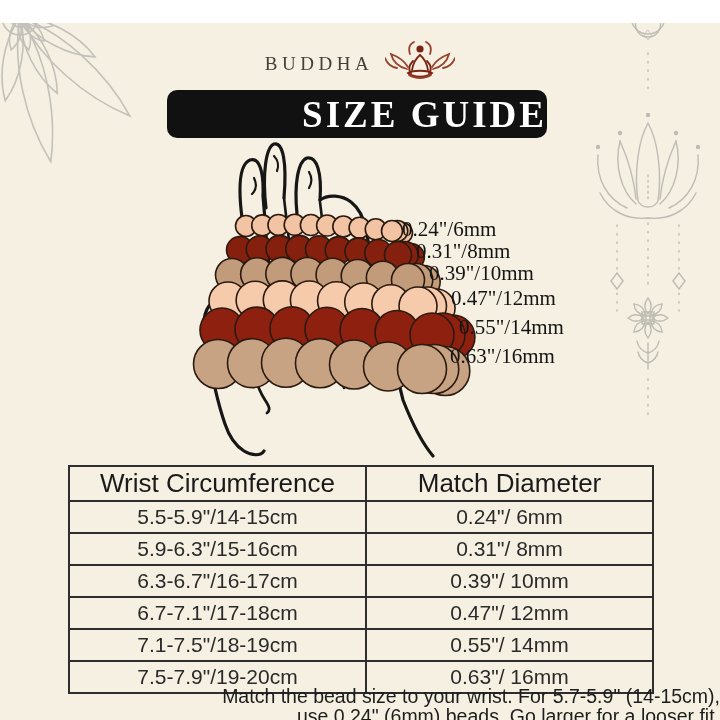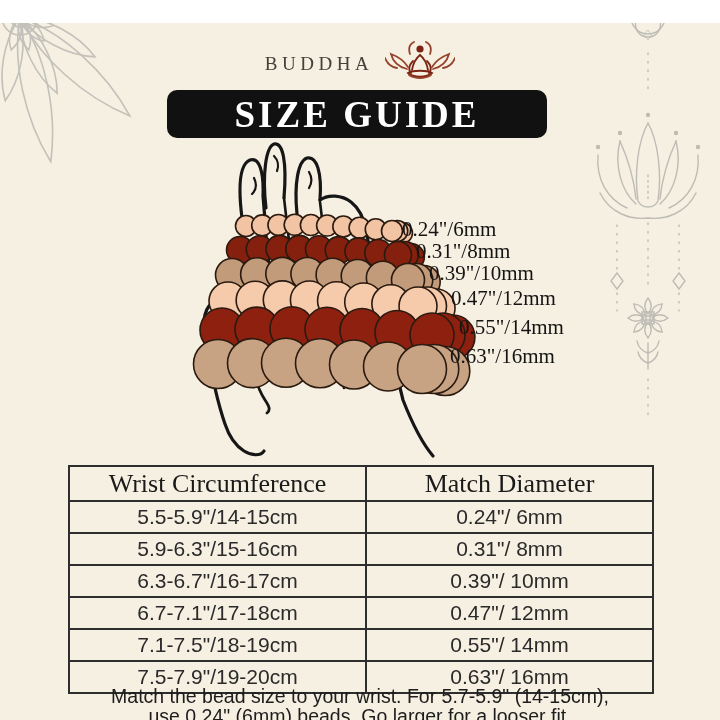"SIZE GUIDE" .banner { justify-content: center -> flex-end }
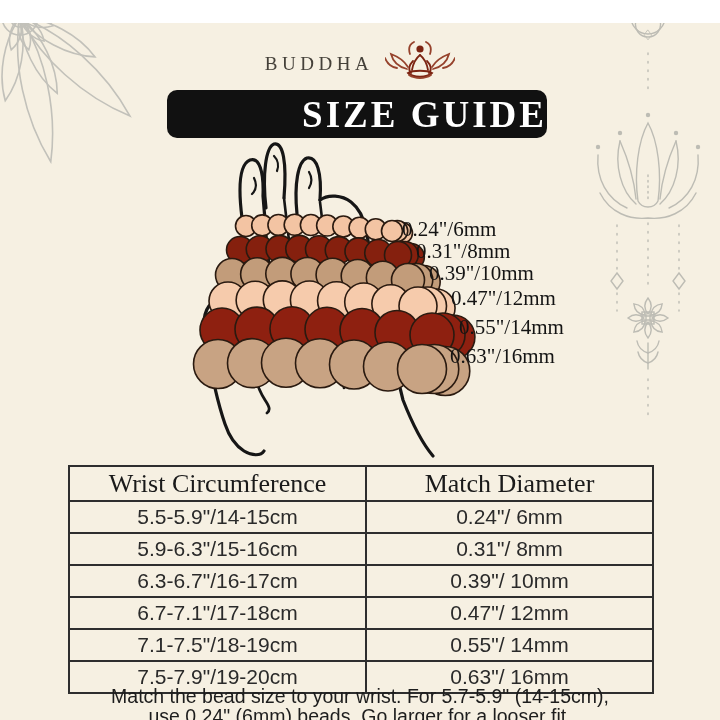"Wrist Circumference" .size-table th { font-family: Liberation Serif, serif -> Liberation Sans, sans-serif }
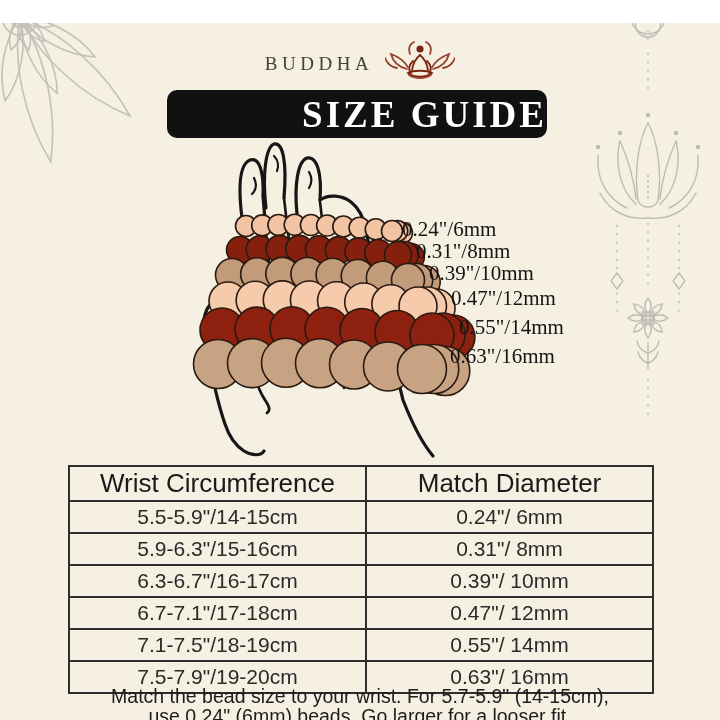"Match the bead size to" .note span { text-align: none -> right }
